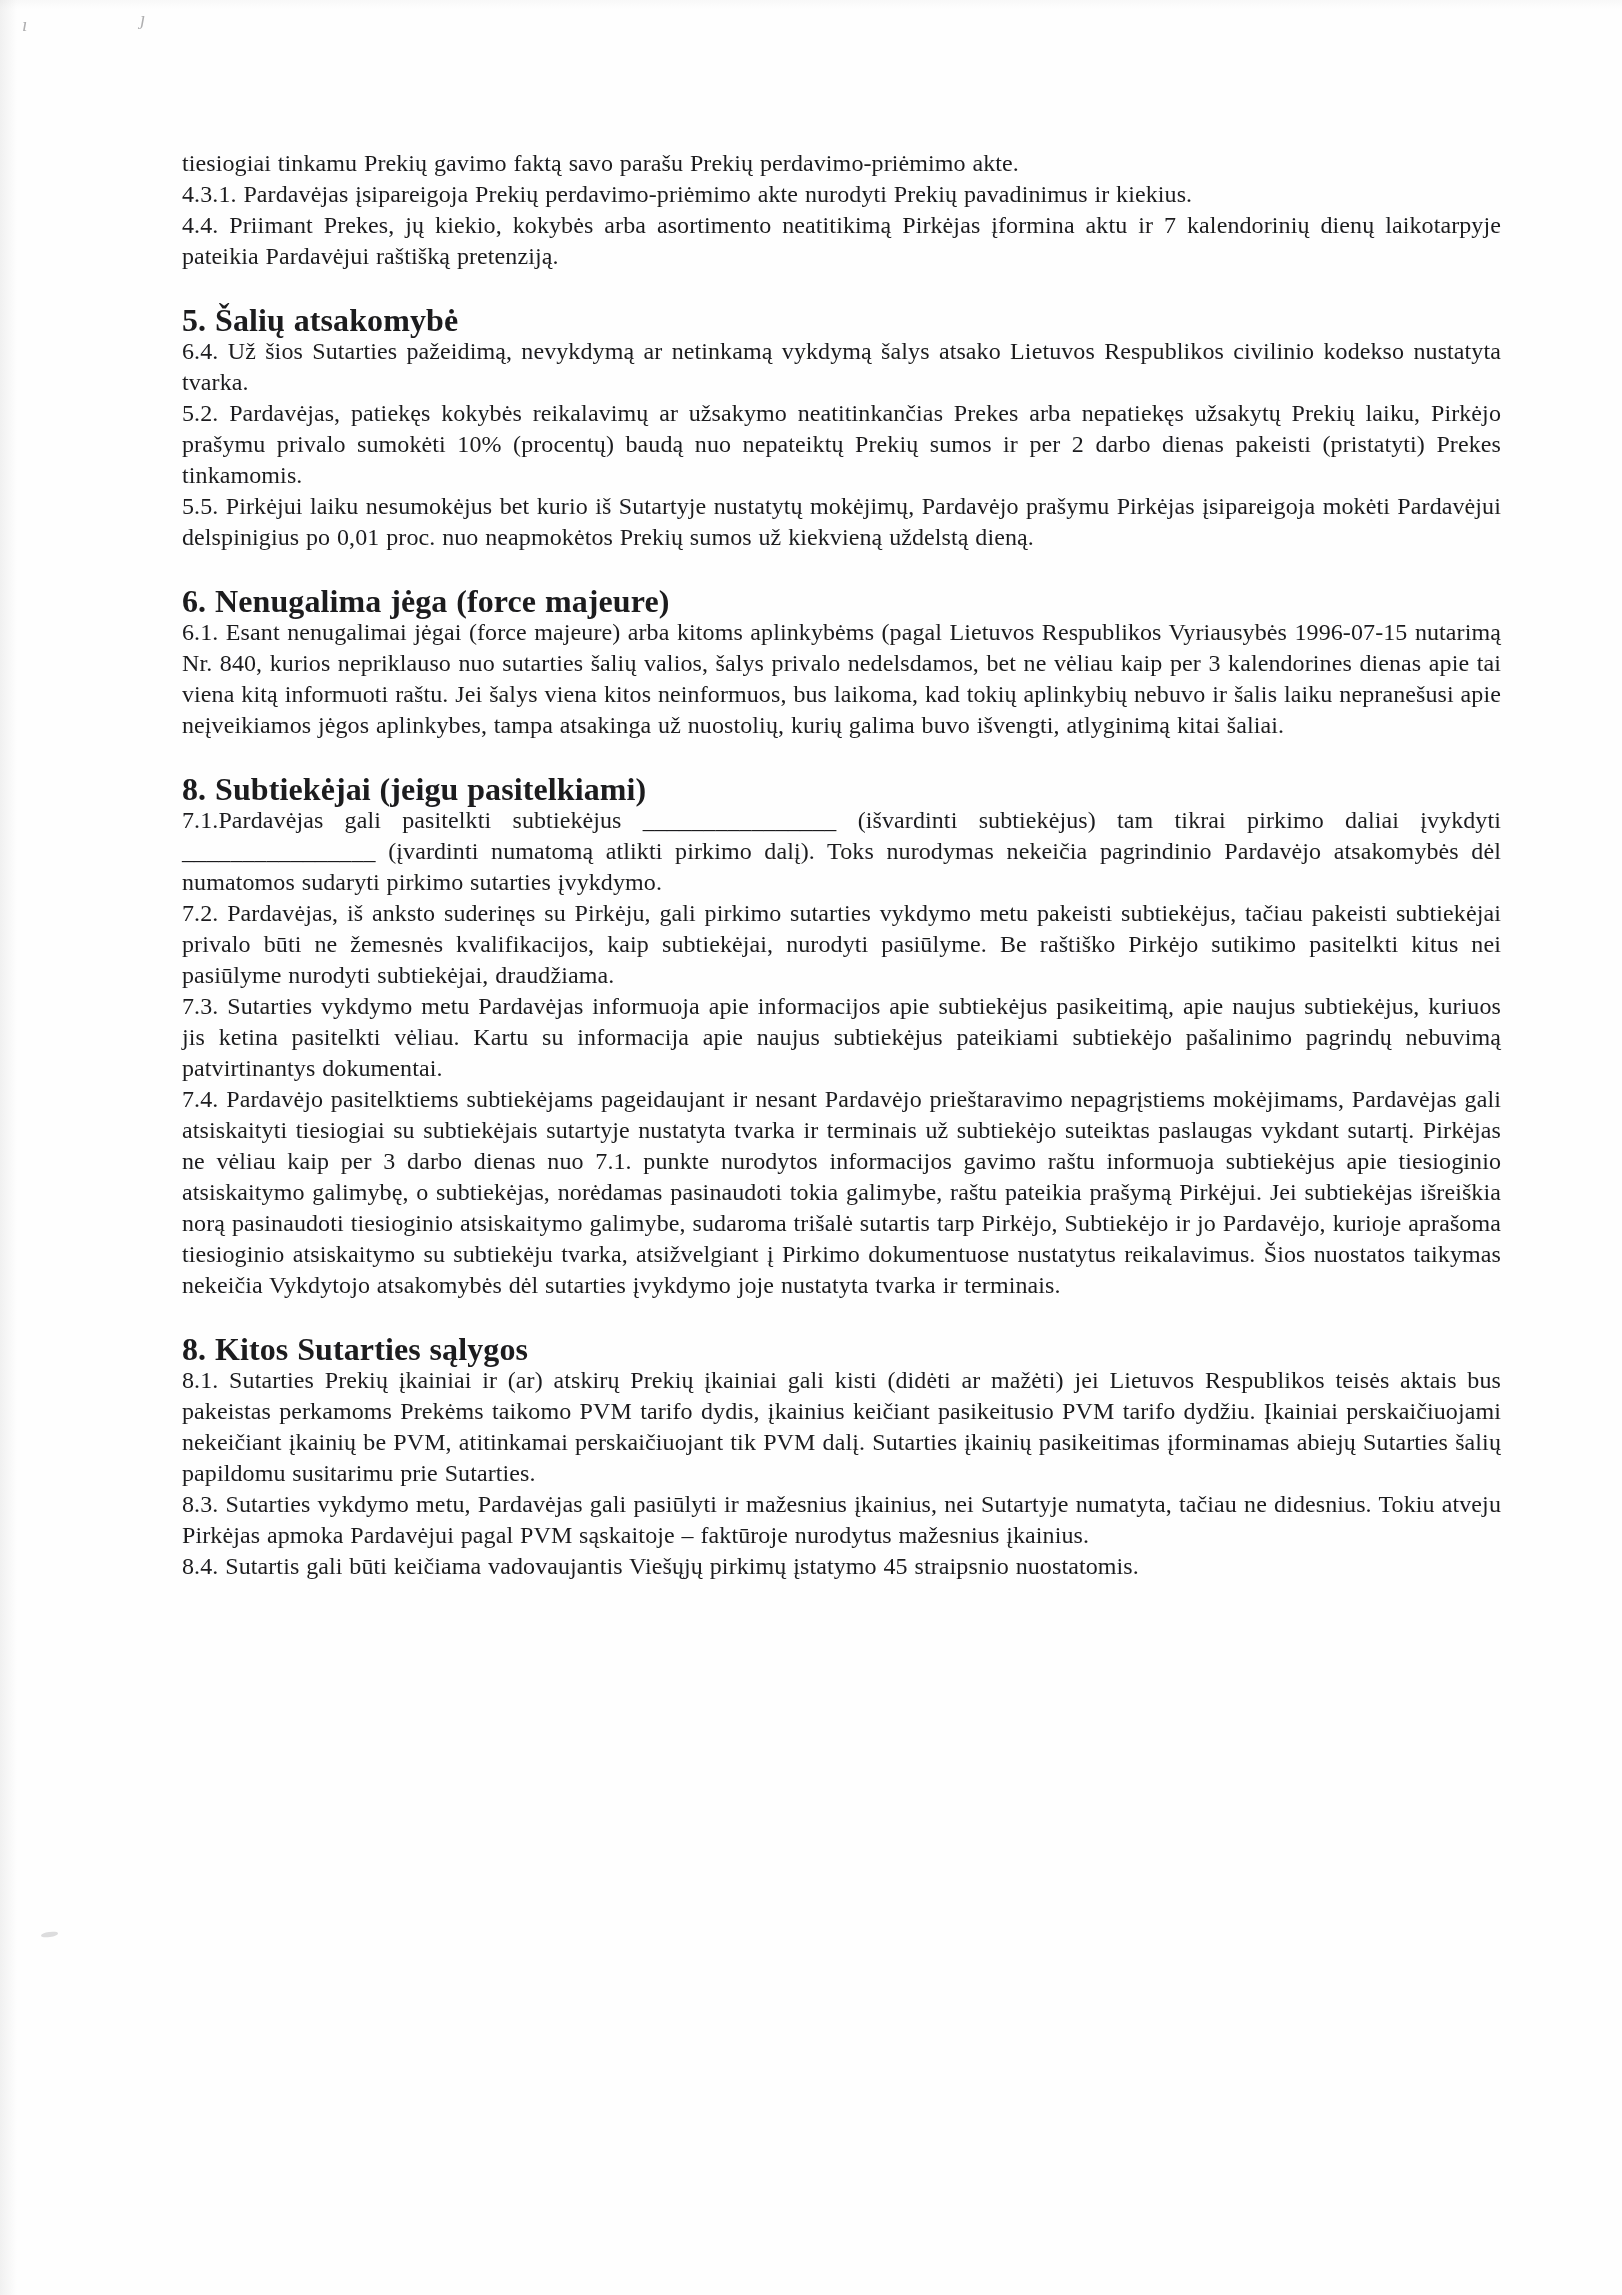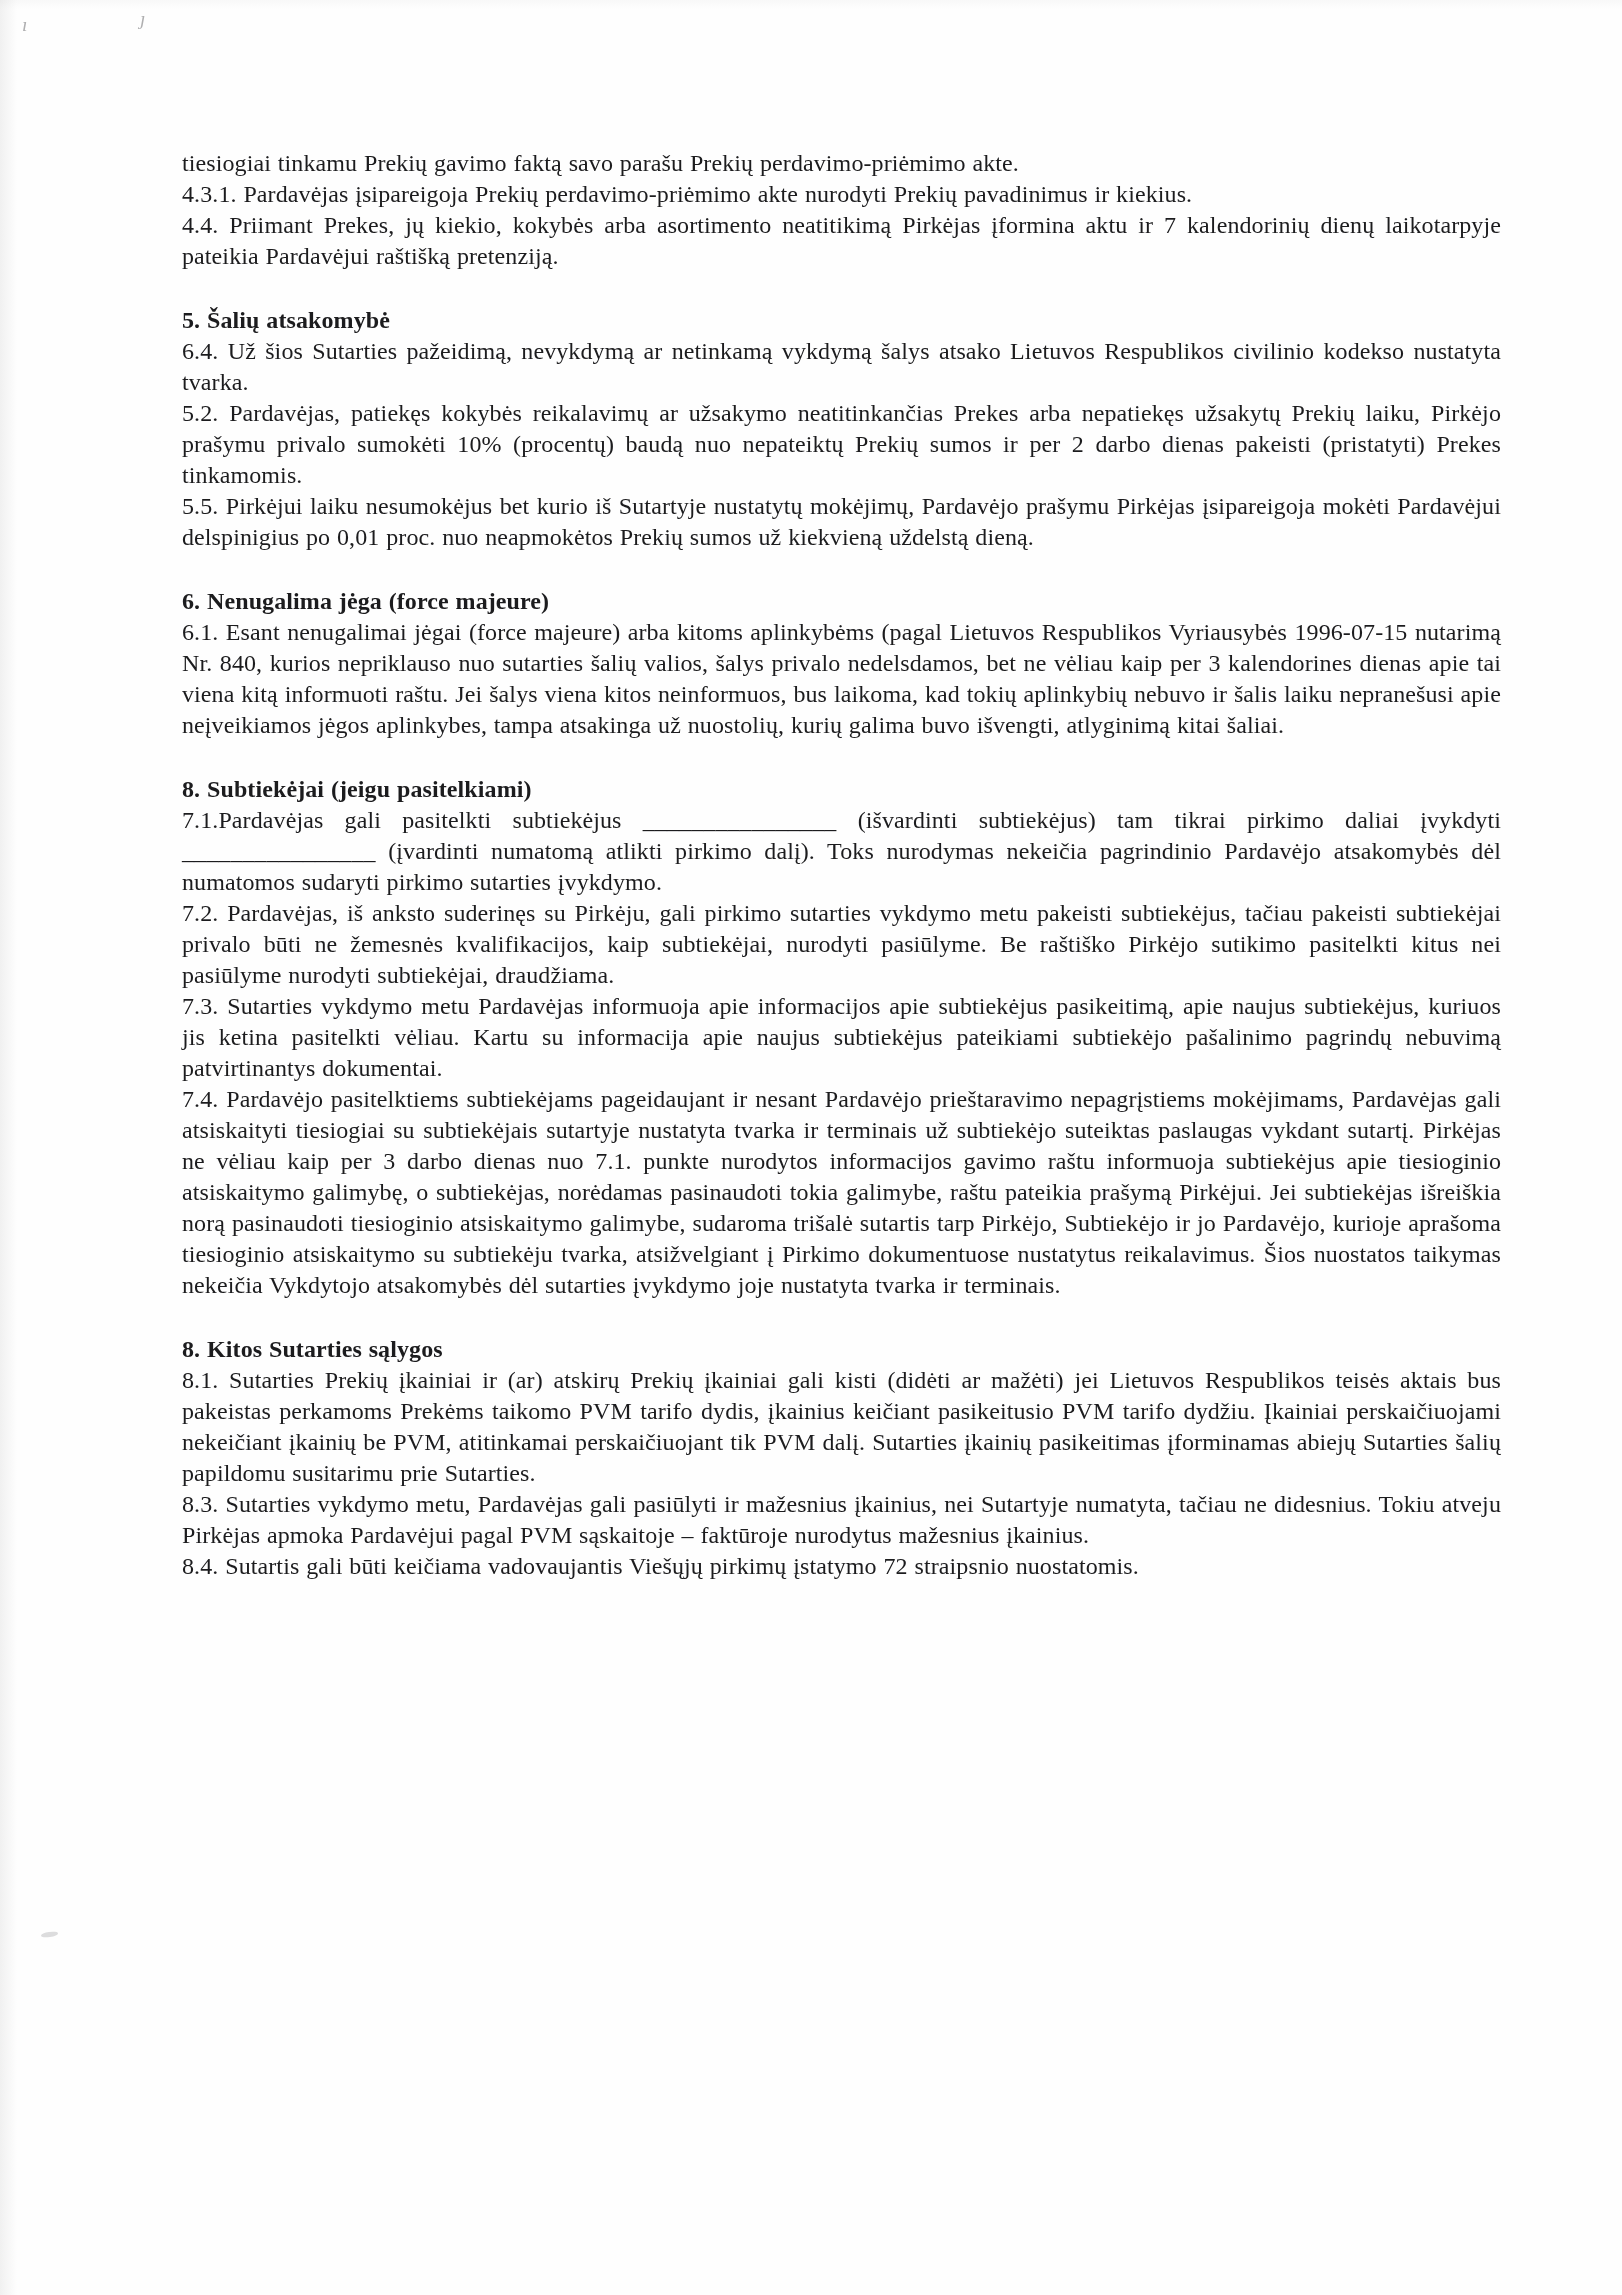"5. Šalių atsakomybė" .heading { font-size: 24px -> 32px }
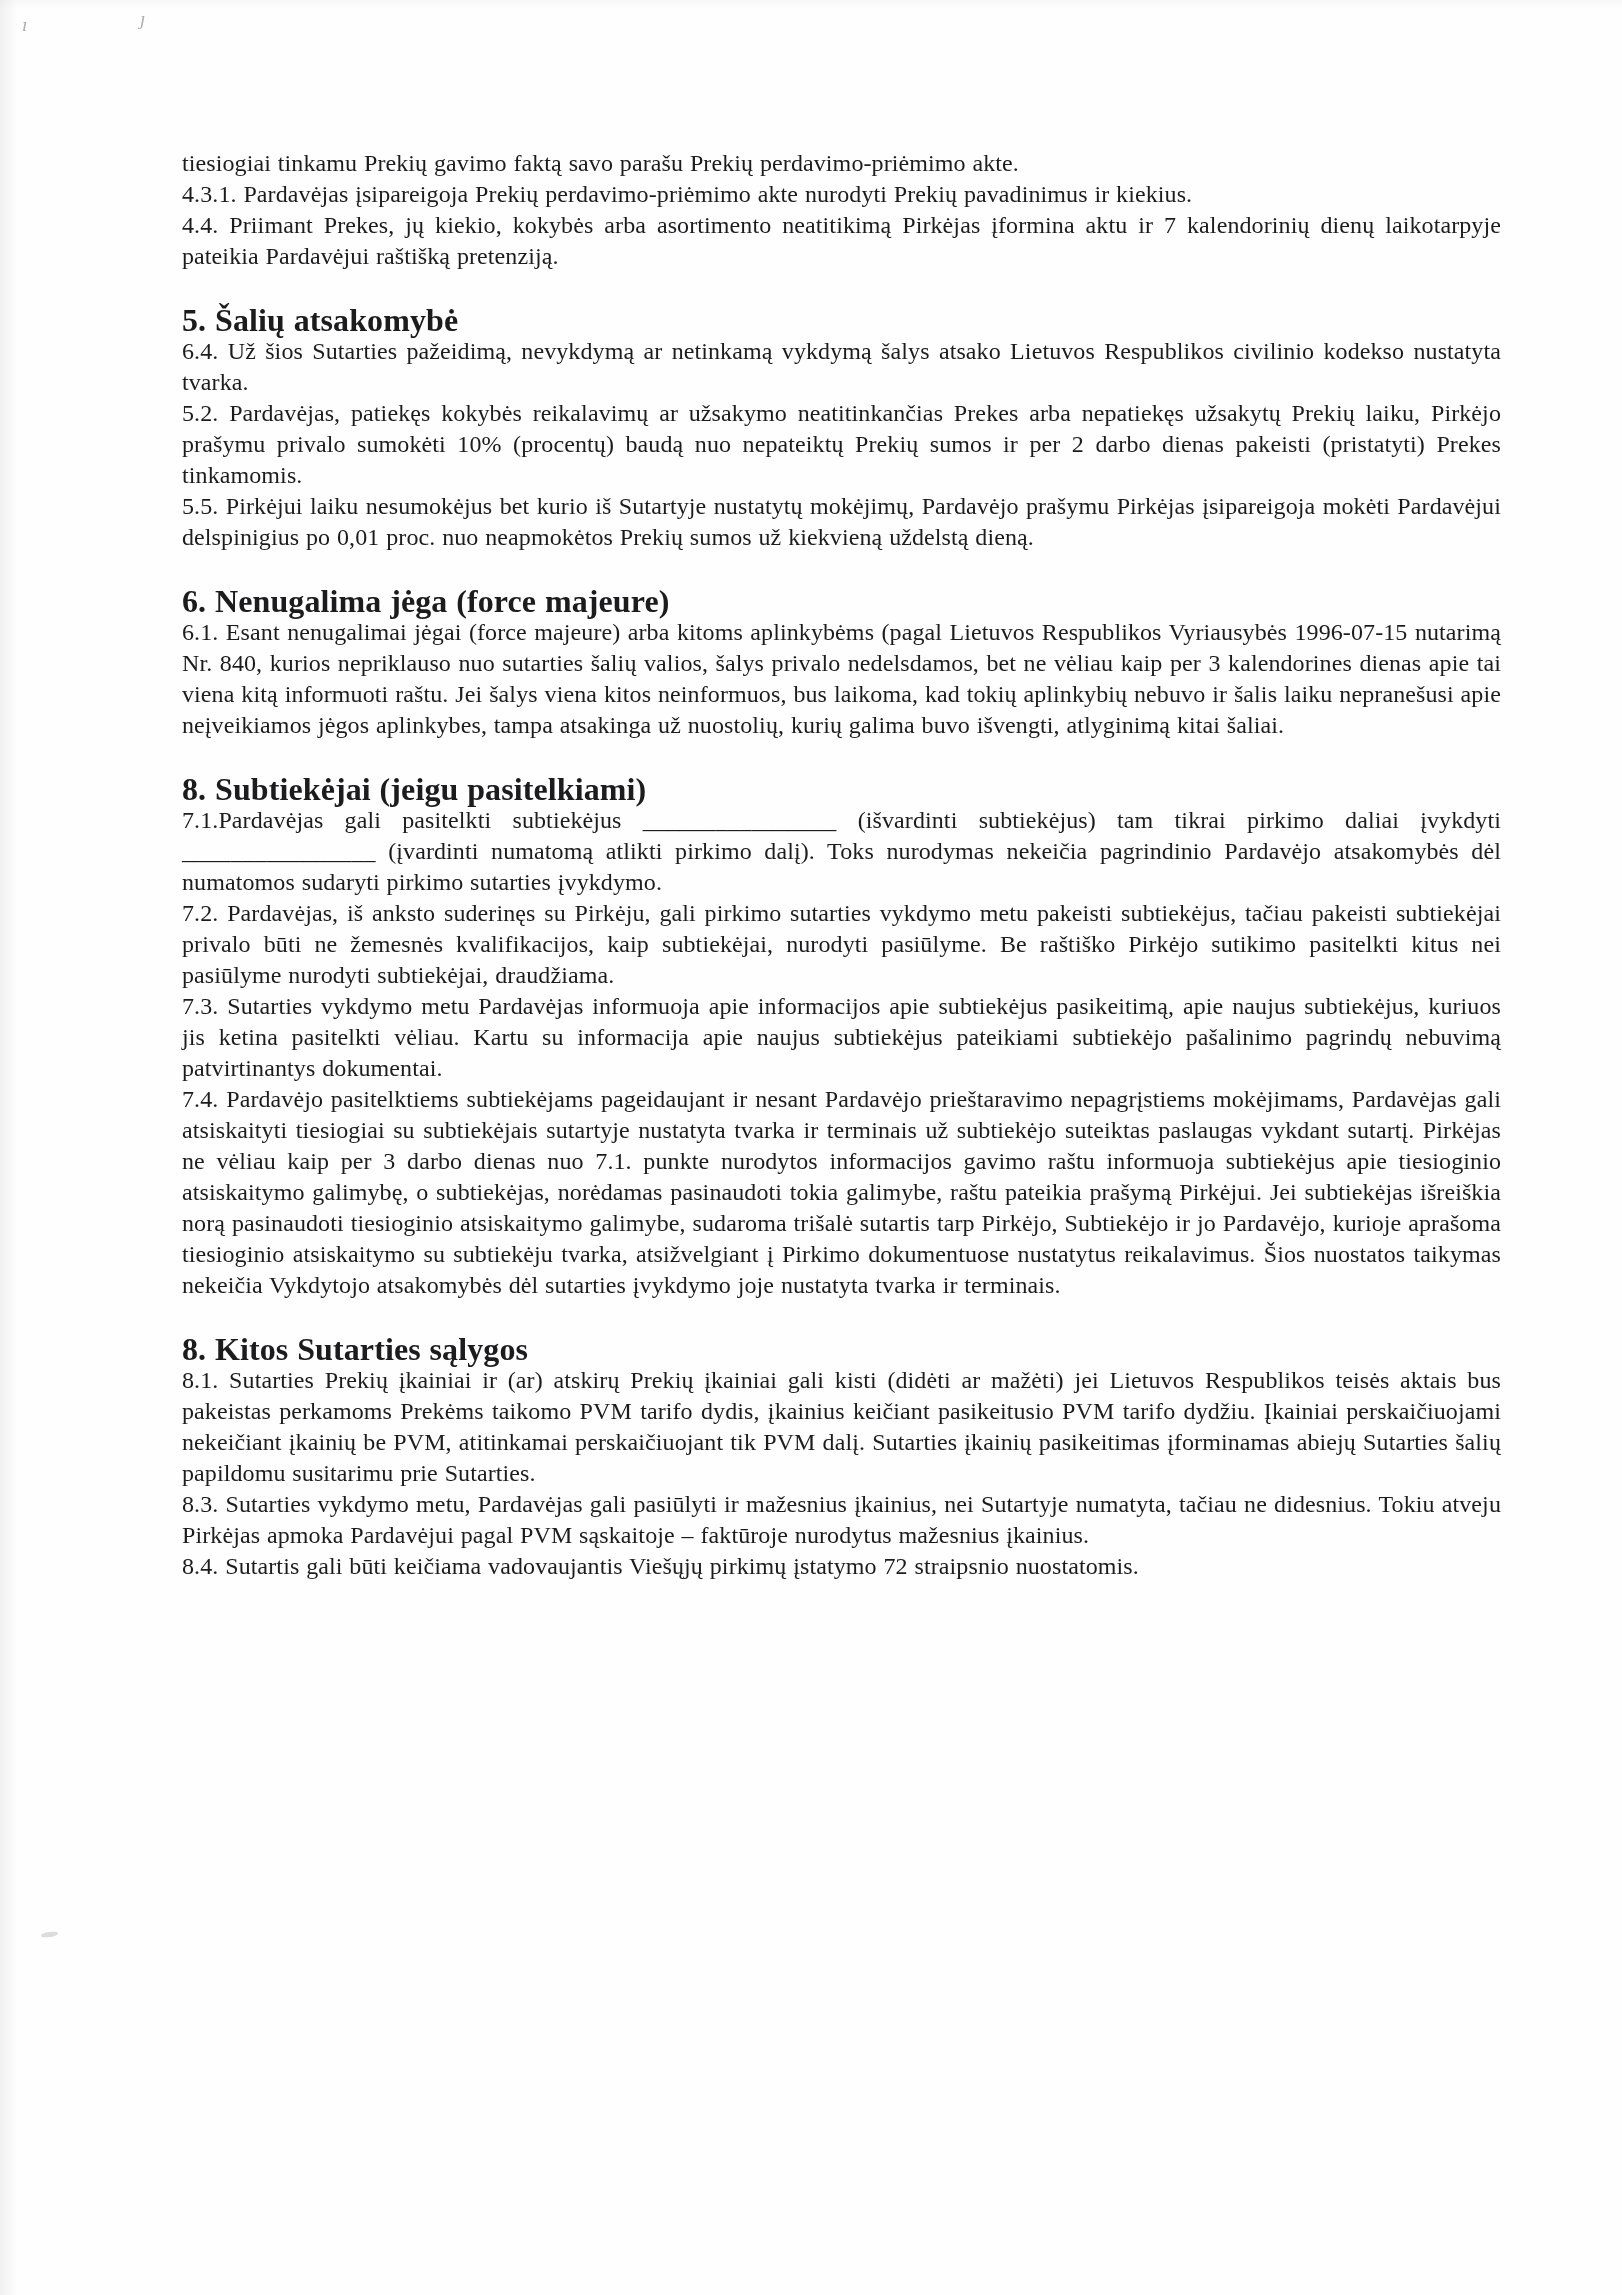"8.4. Sutartis gali būti keičiama" p.para { text: 72 -> 45 }
